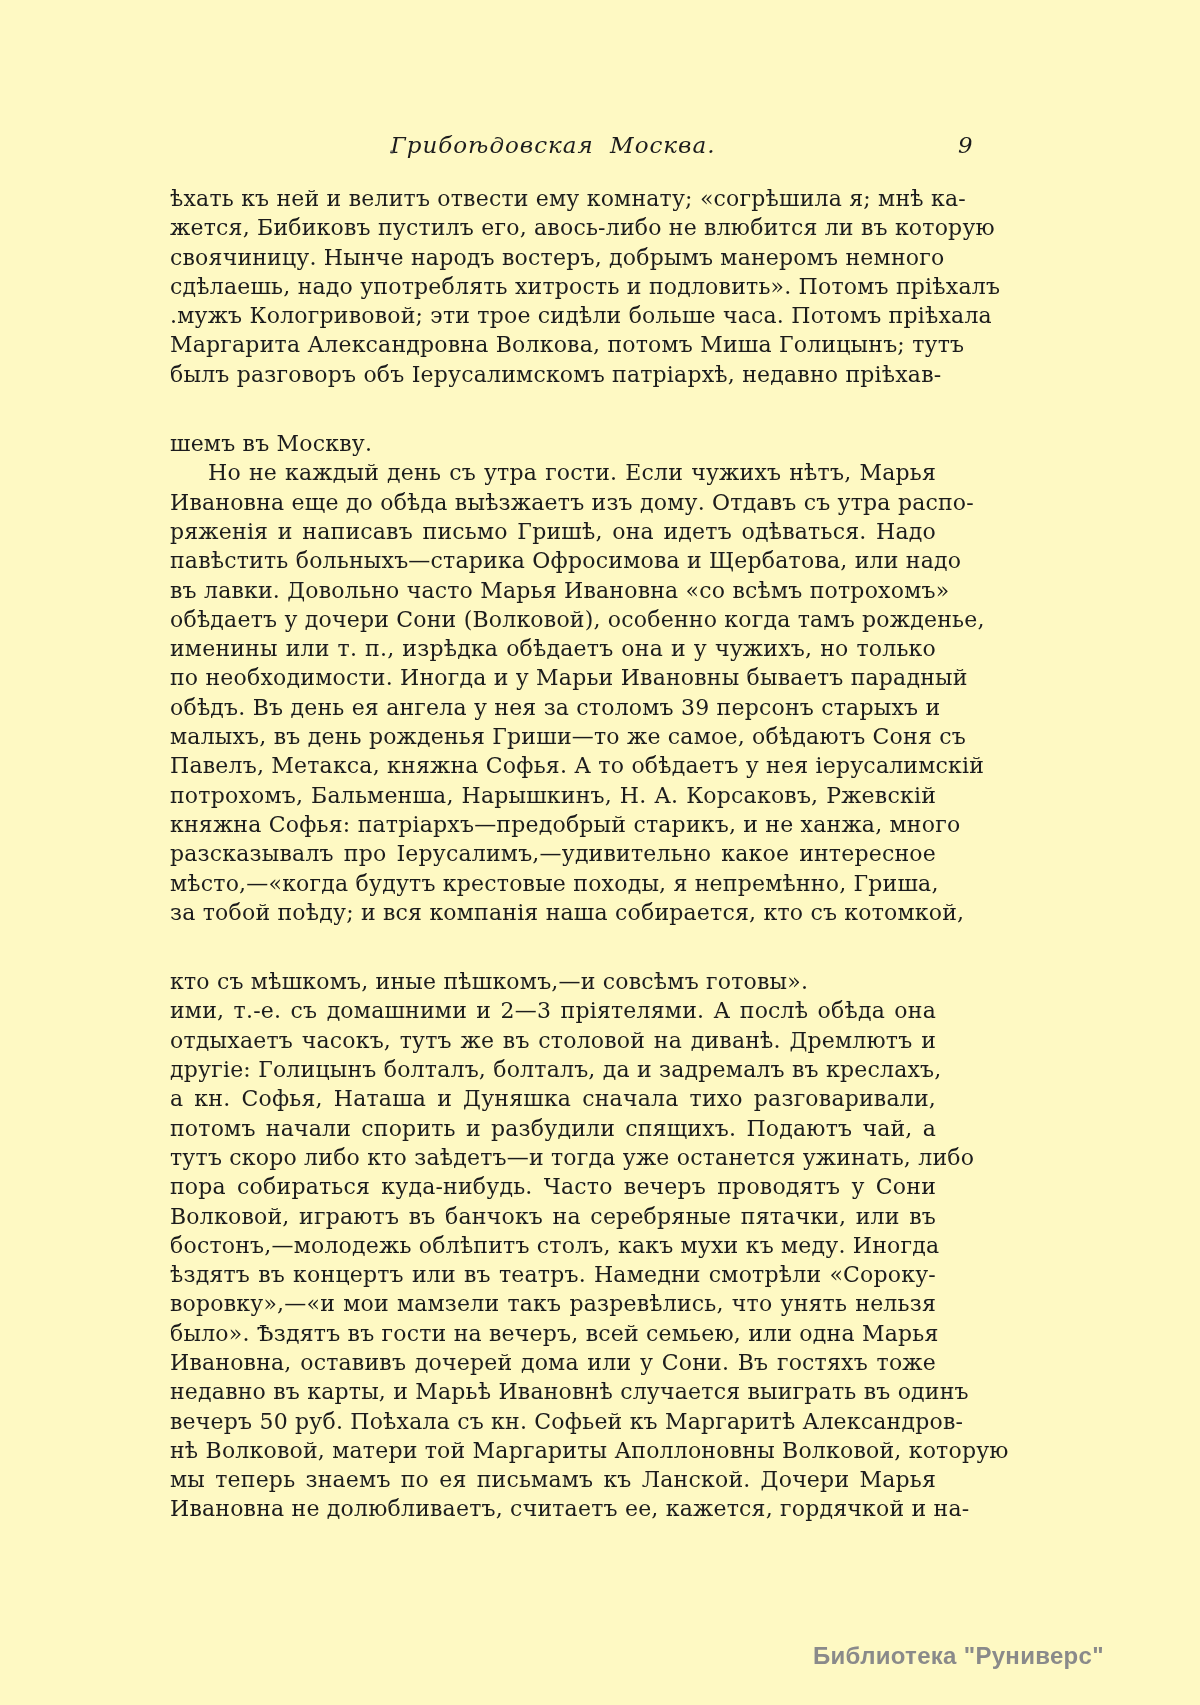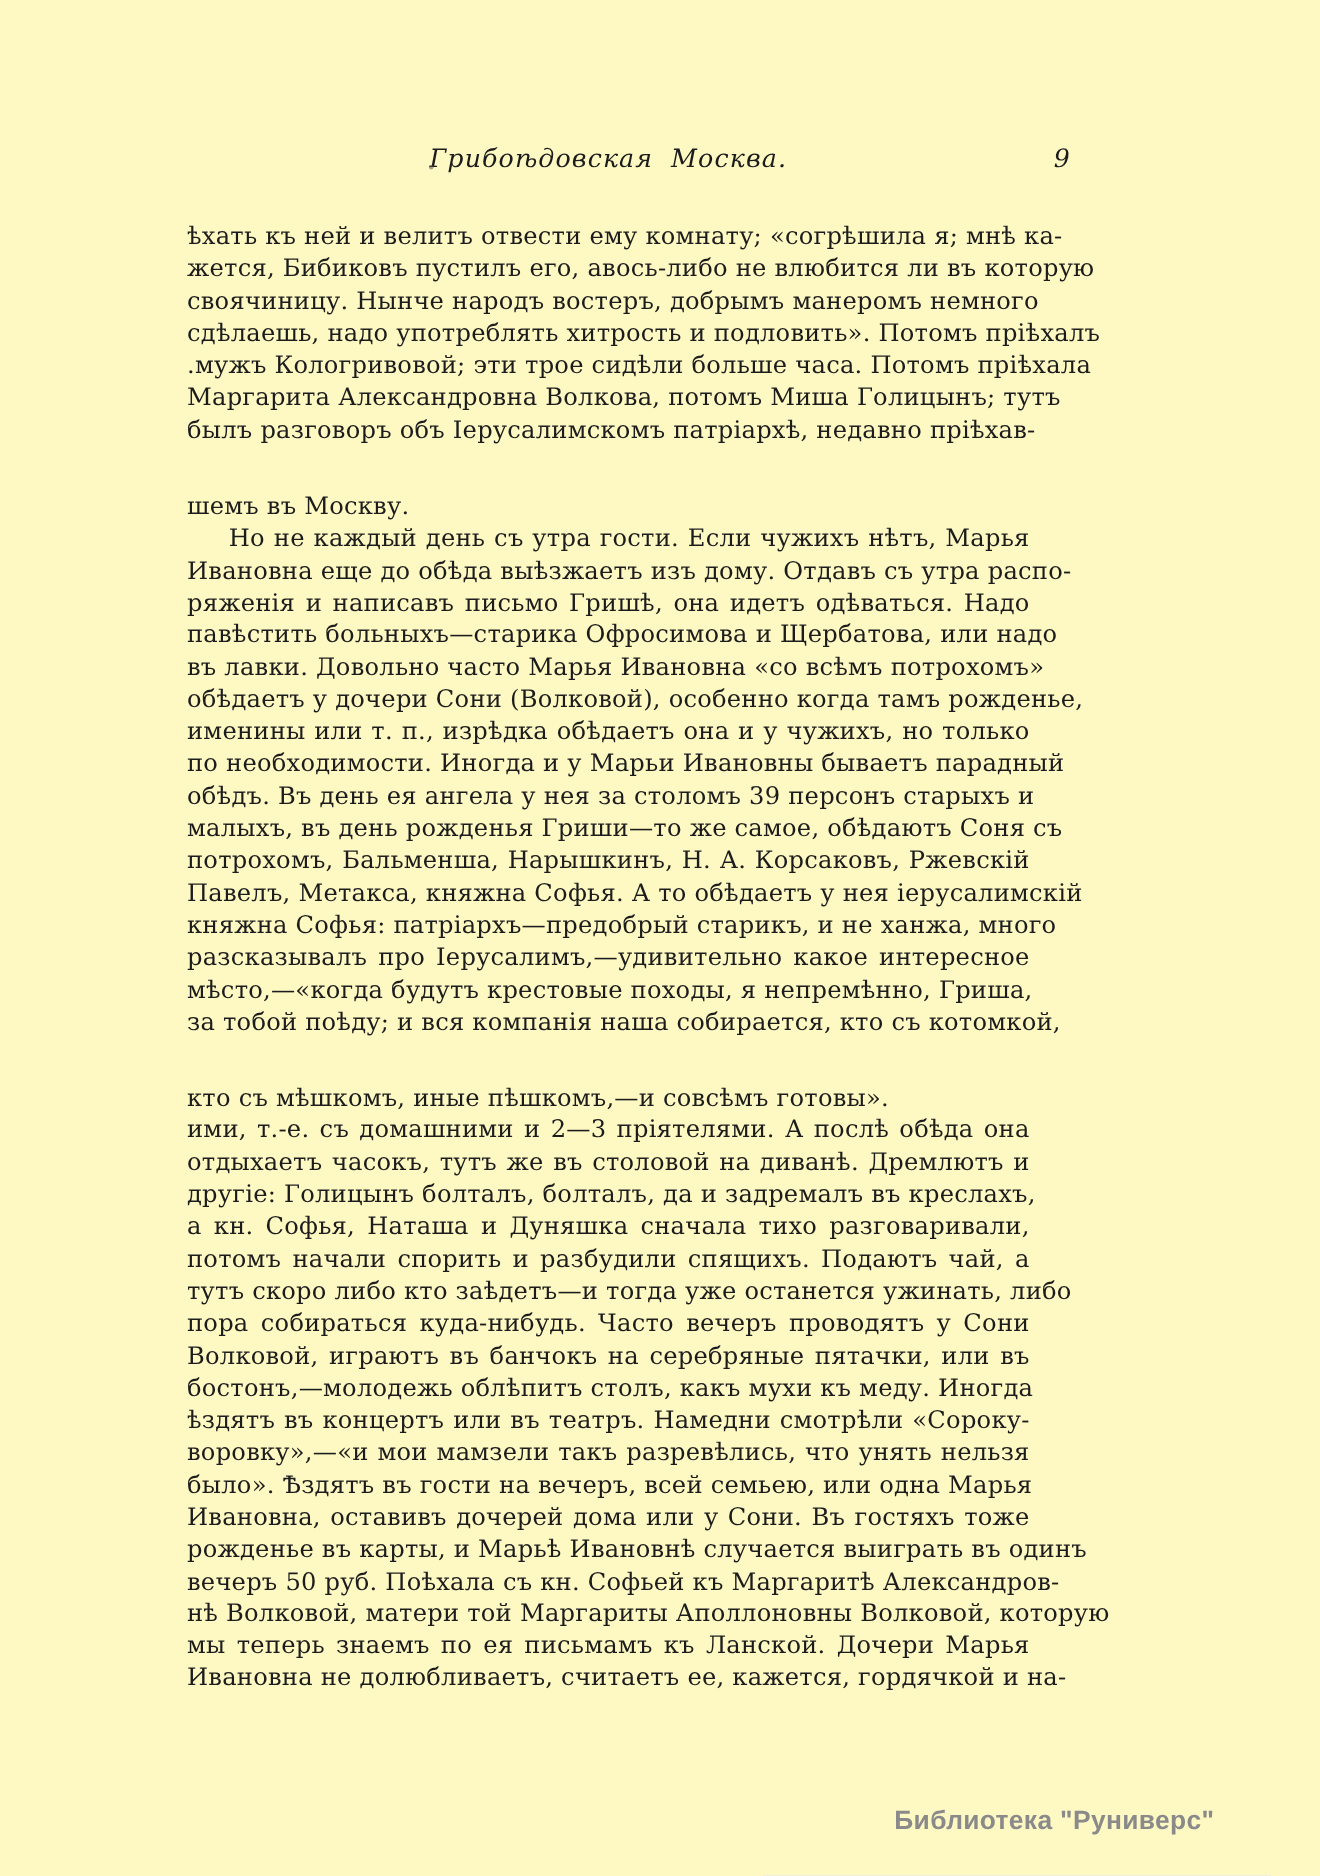"ѣхать къ ней и велитъ" .body-text { top: 201px -> 184px }
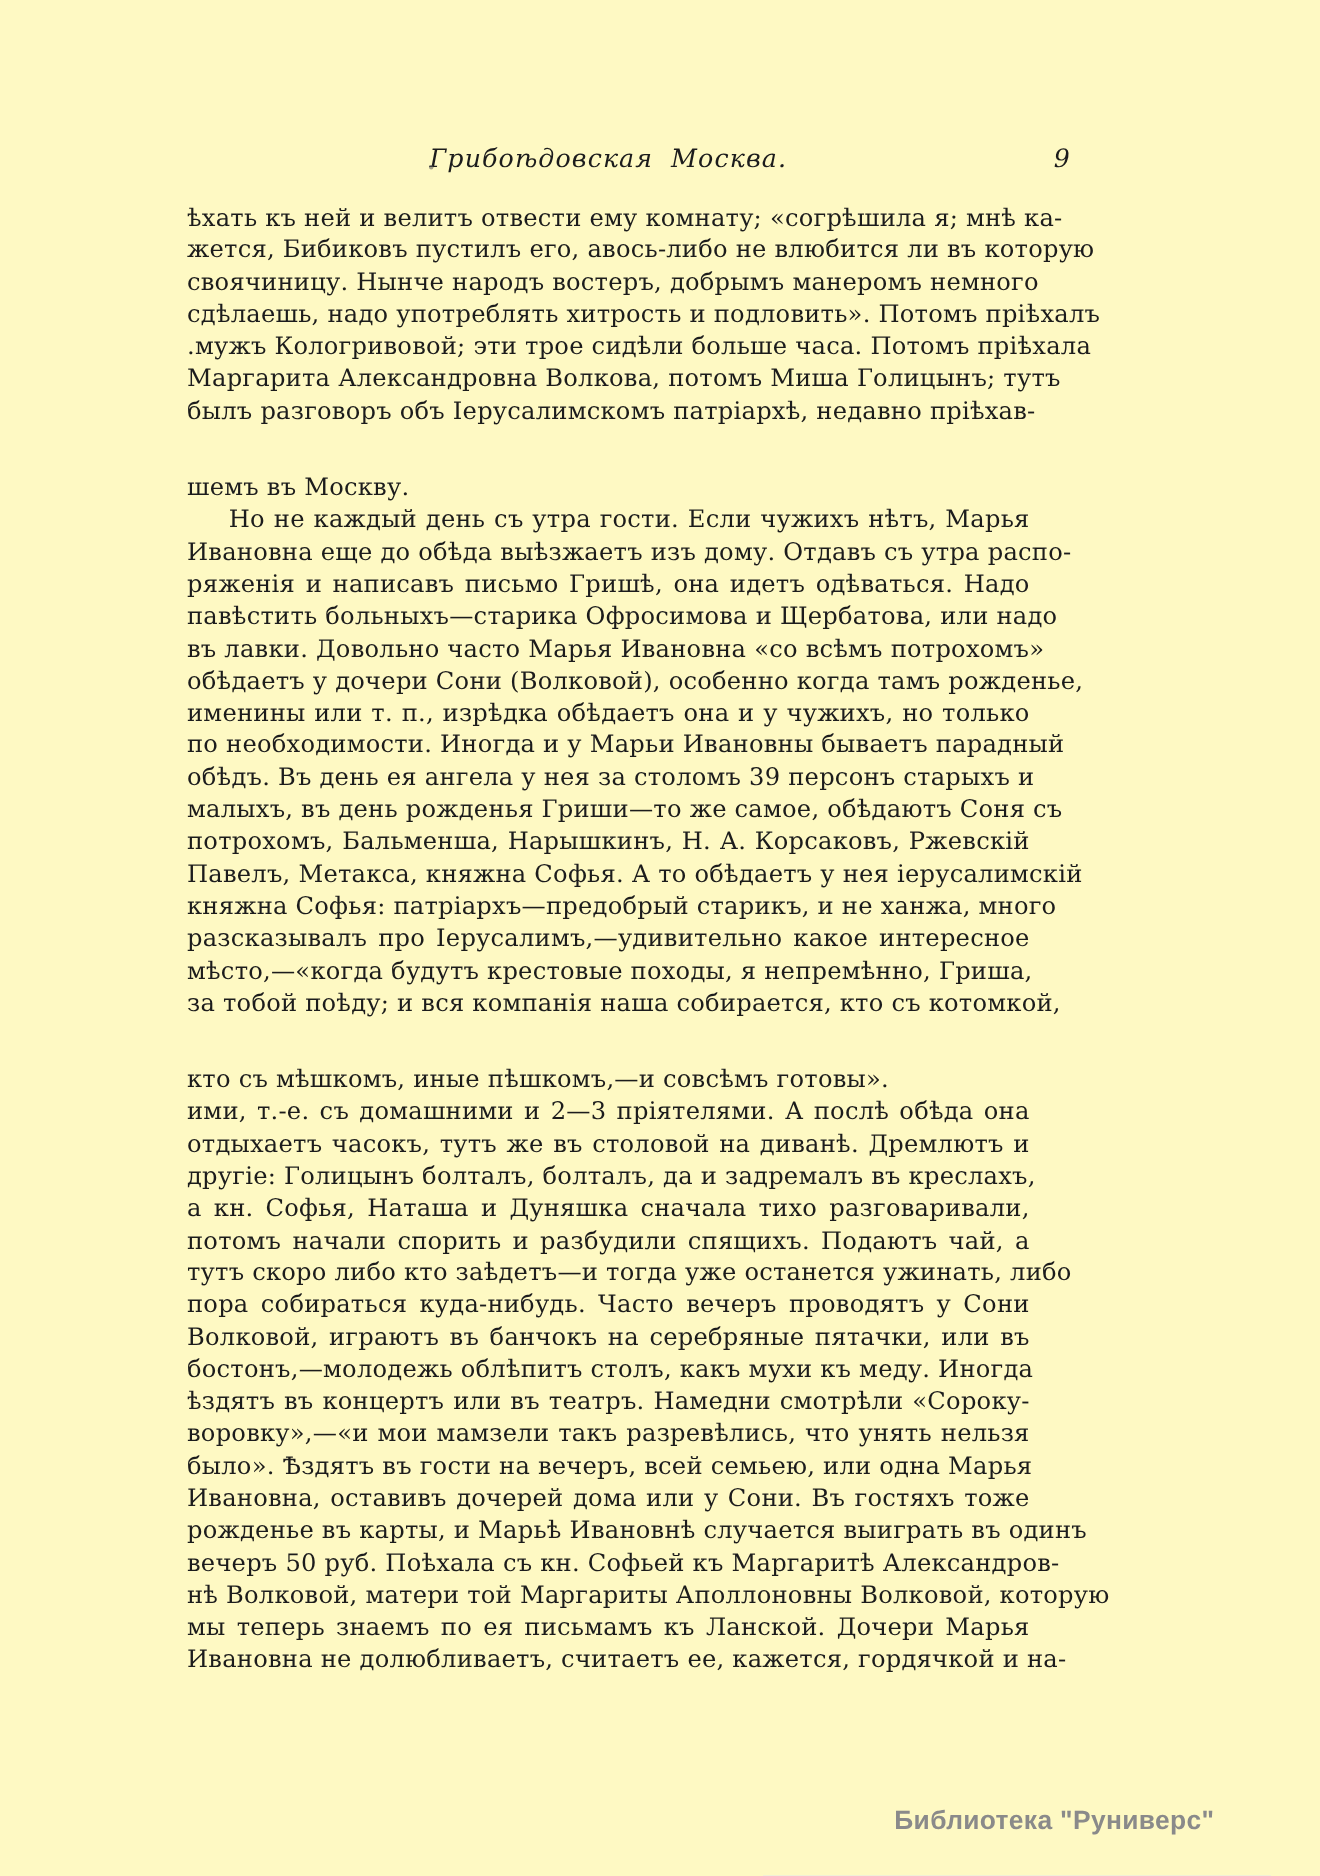"потрохомъ, Бальменша, Нарышкинъ, Н. А." div.line { order: before "Павелъ, Метакса, княжна Софья. А" -> after "Павелъ, Метакса, княжна Софья. А" }
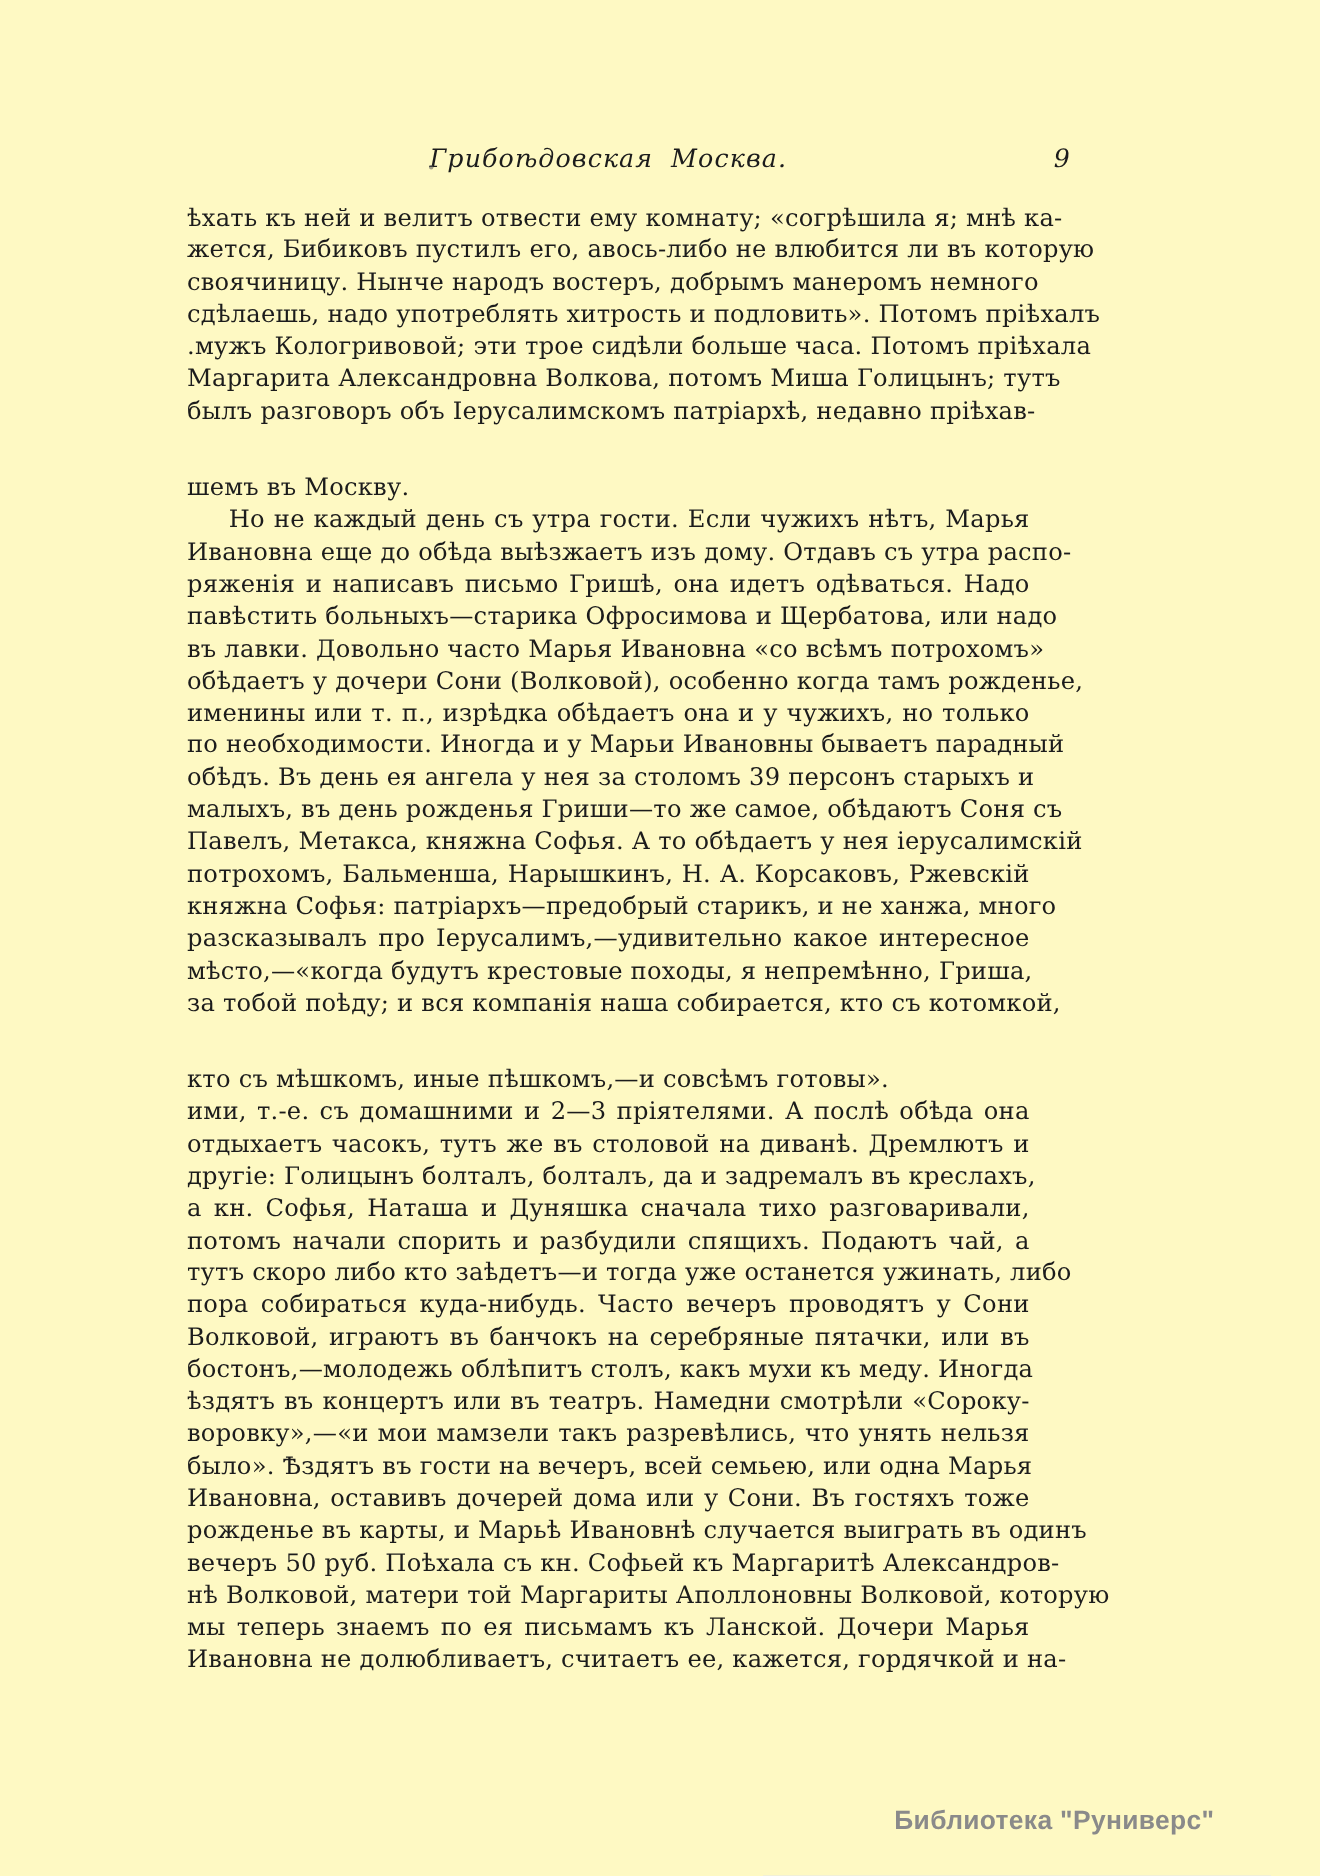"рожденье въ карты, и Марьѣ" div.line { text: рожденье -> недавно }
